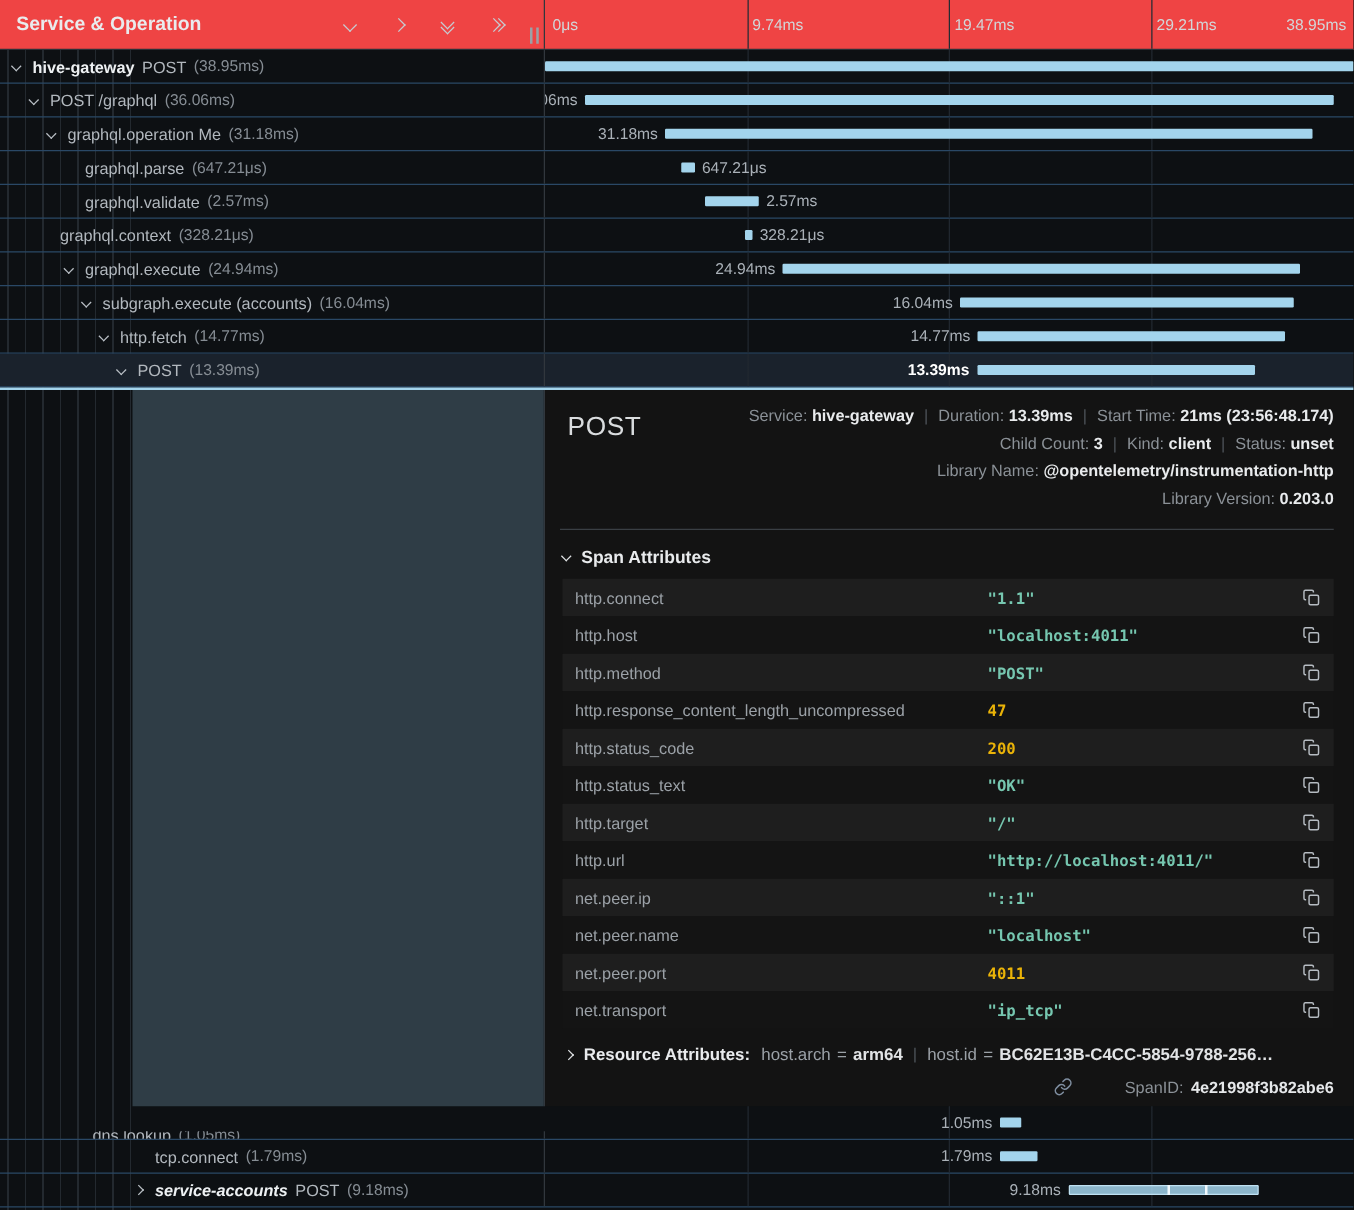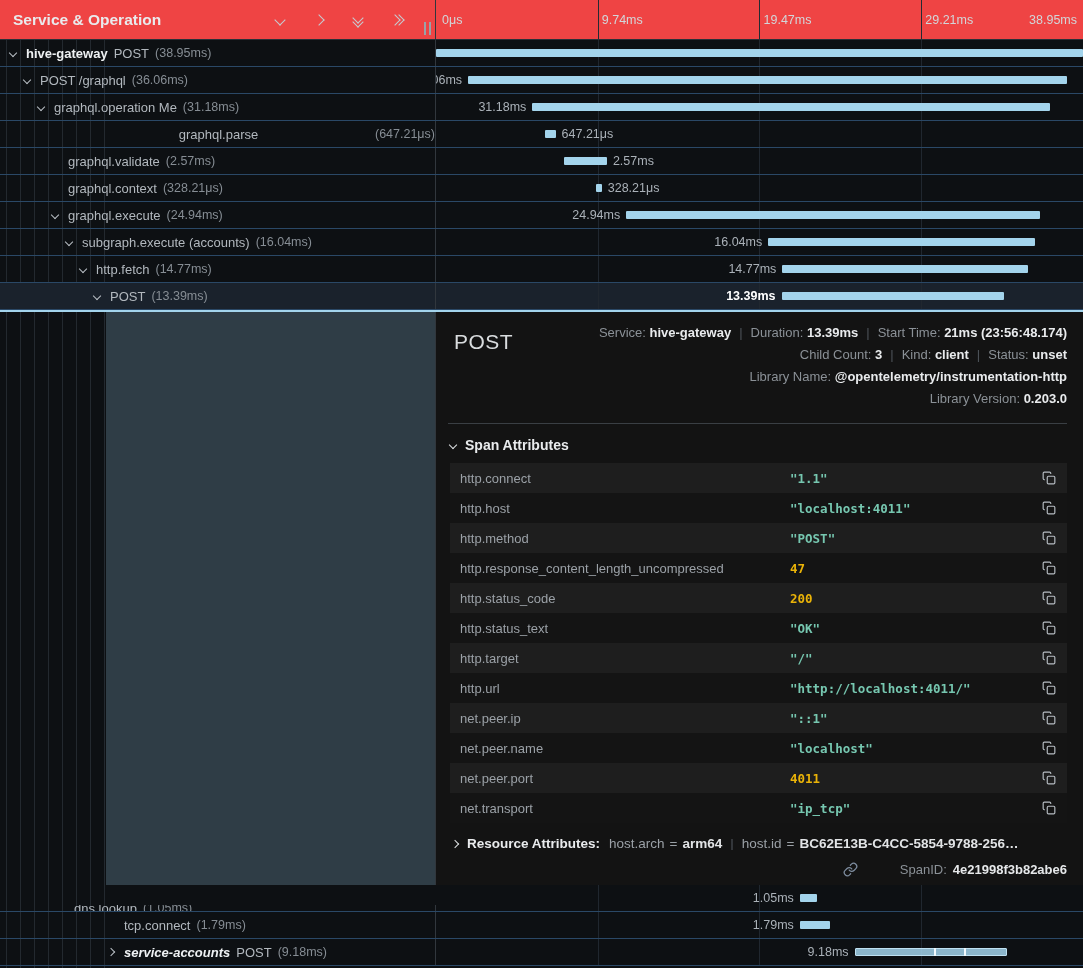"graphql.parse" div.tree-cell { justify-content: space-between -> none }
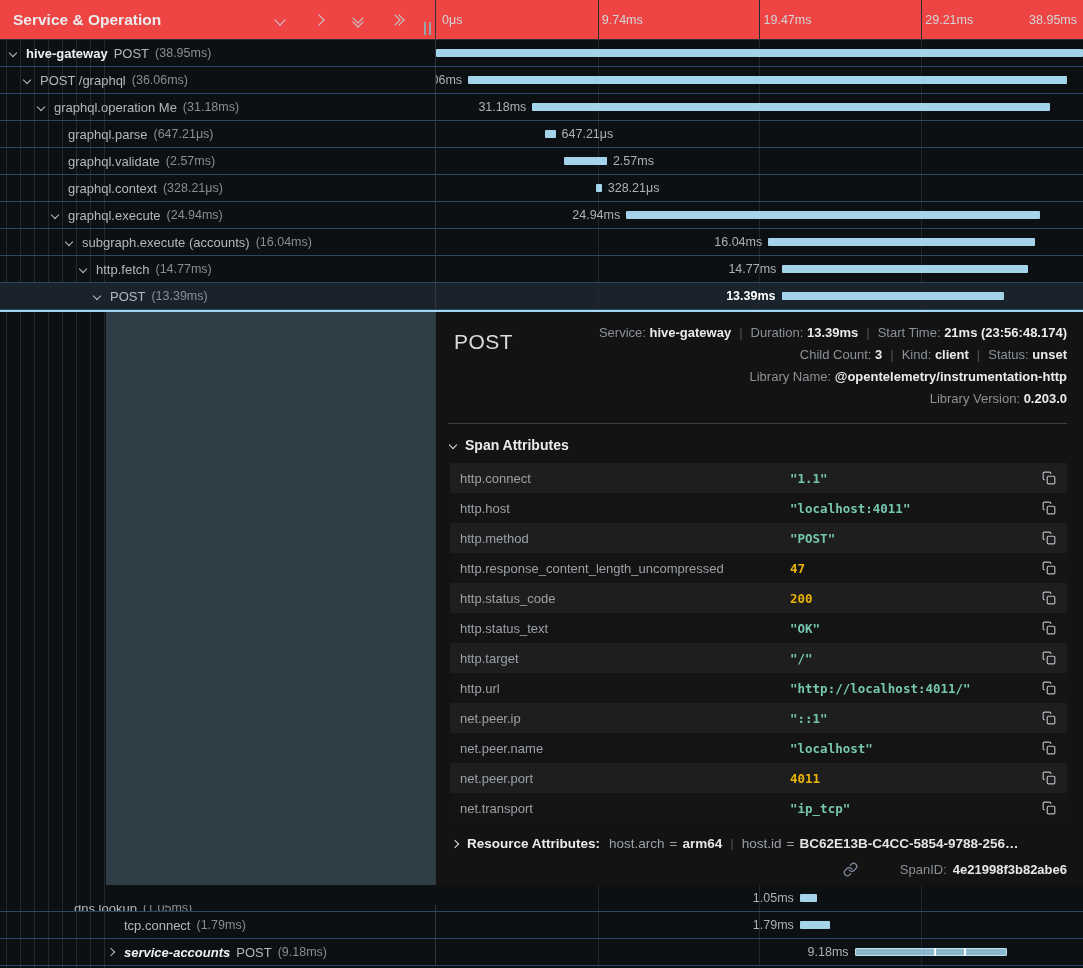"graphql.context" div.tree-cell { padding-left: 48px -> 28px }
